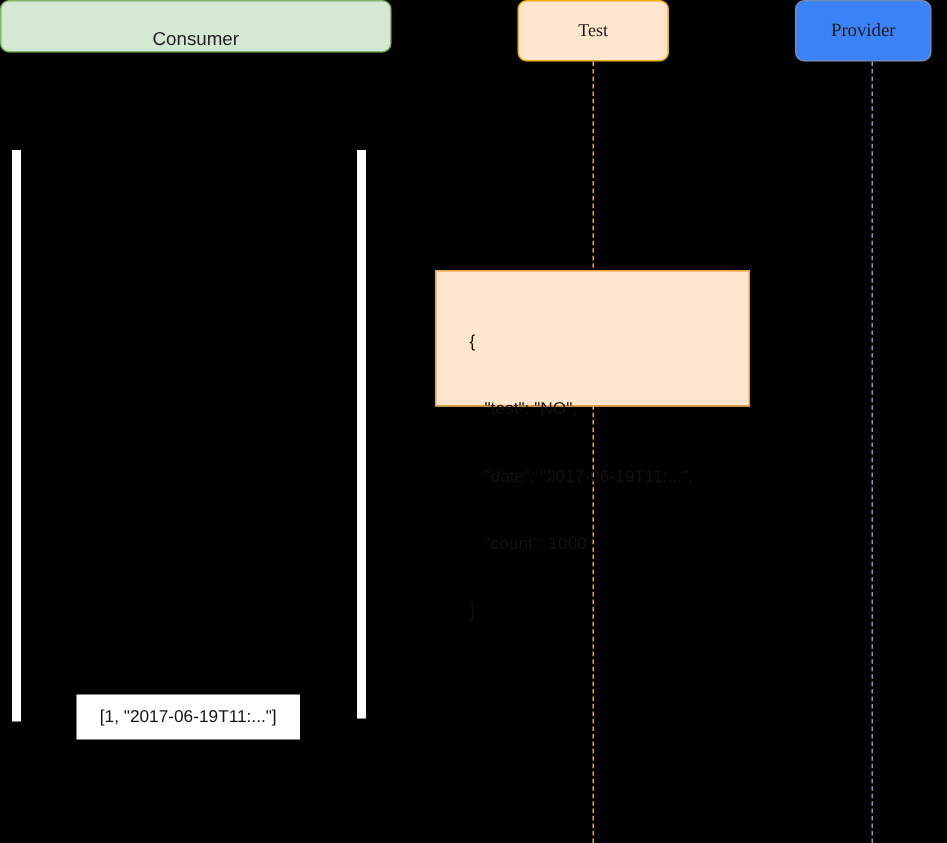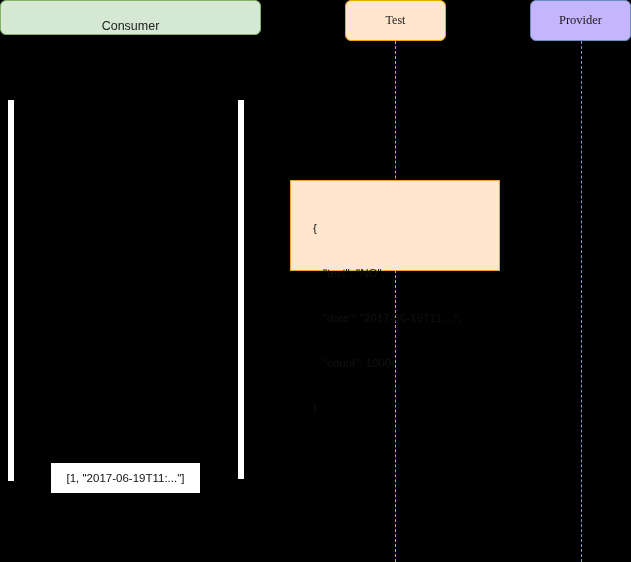"Provider" .participant.provider { background: #c4b5fd -> #3b82f6; width: 101px -> 91px }
